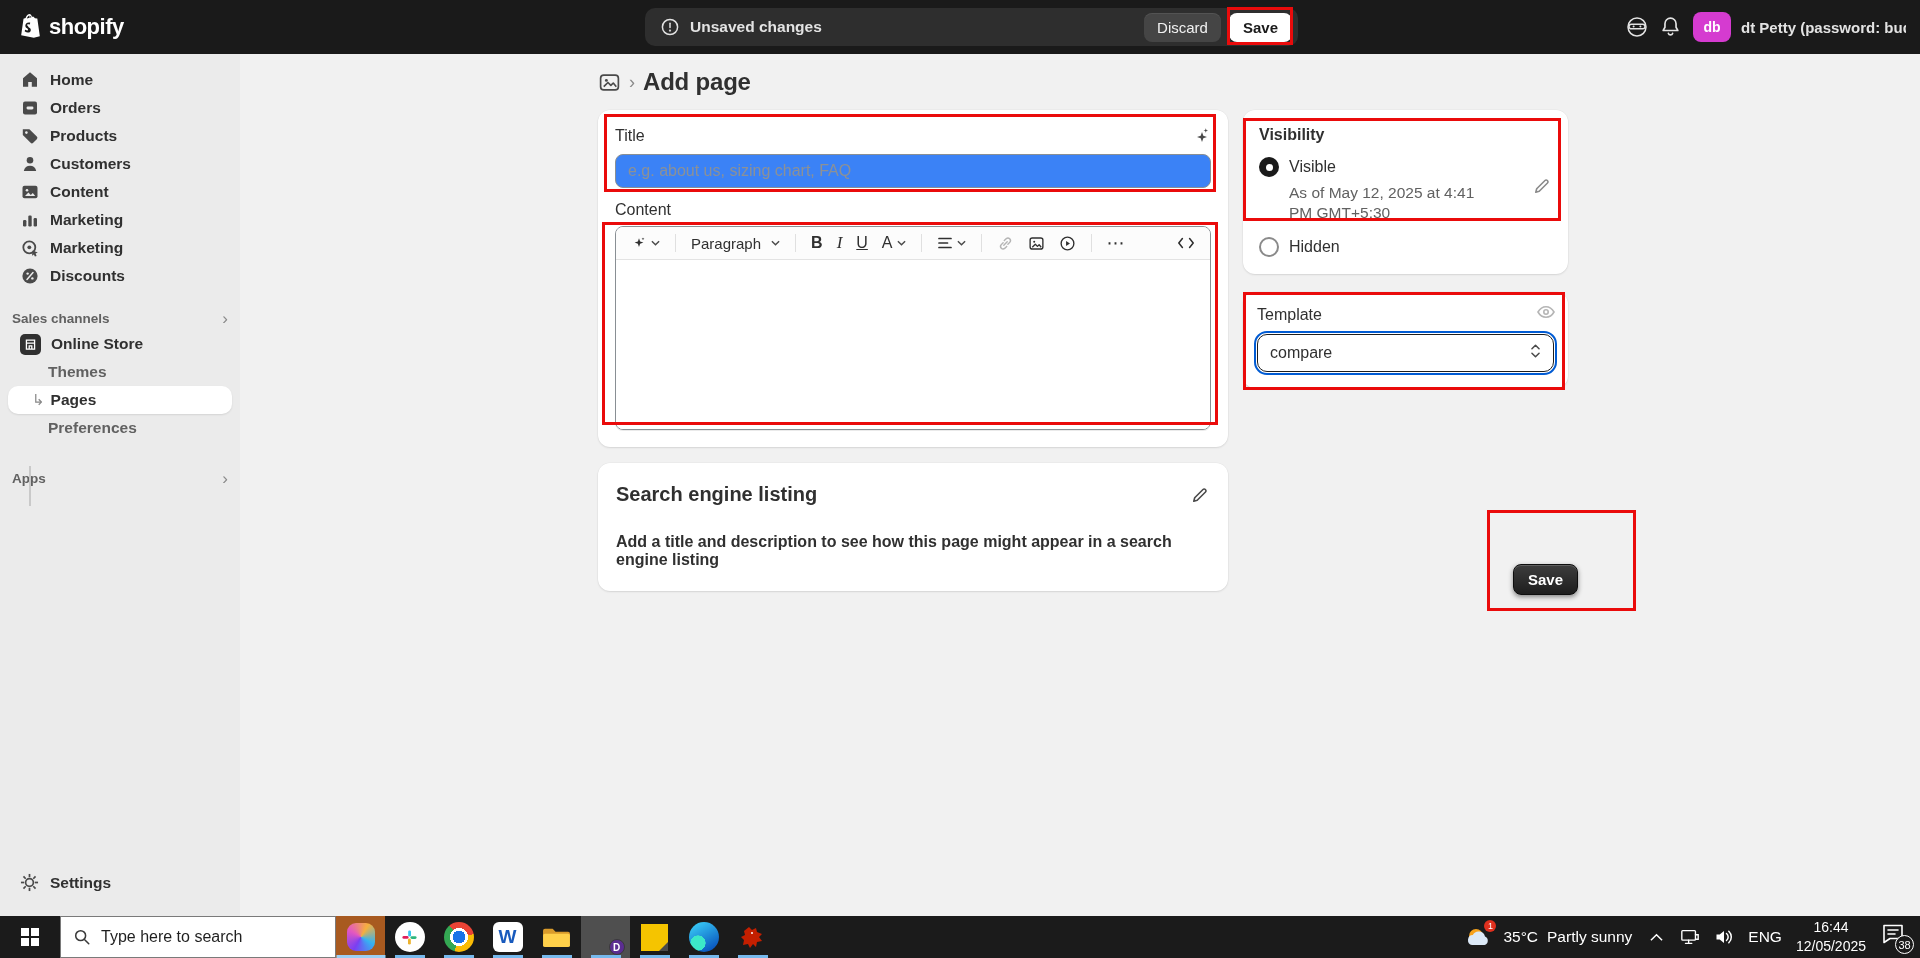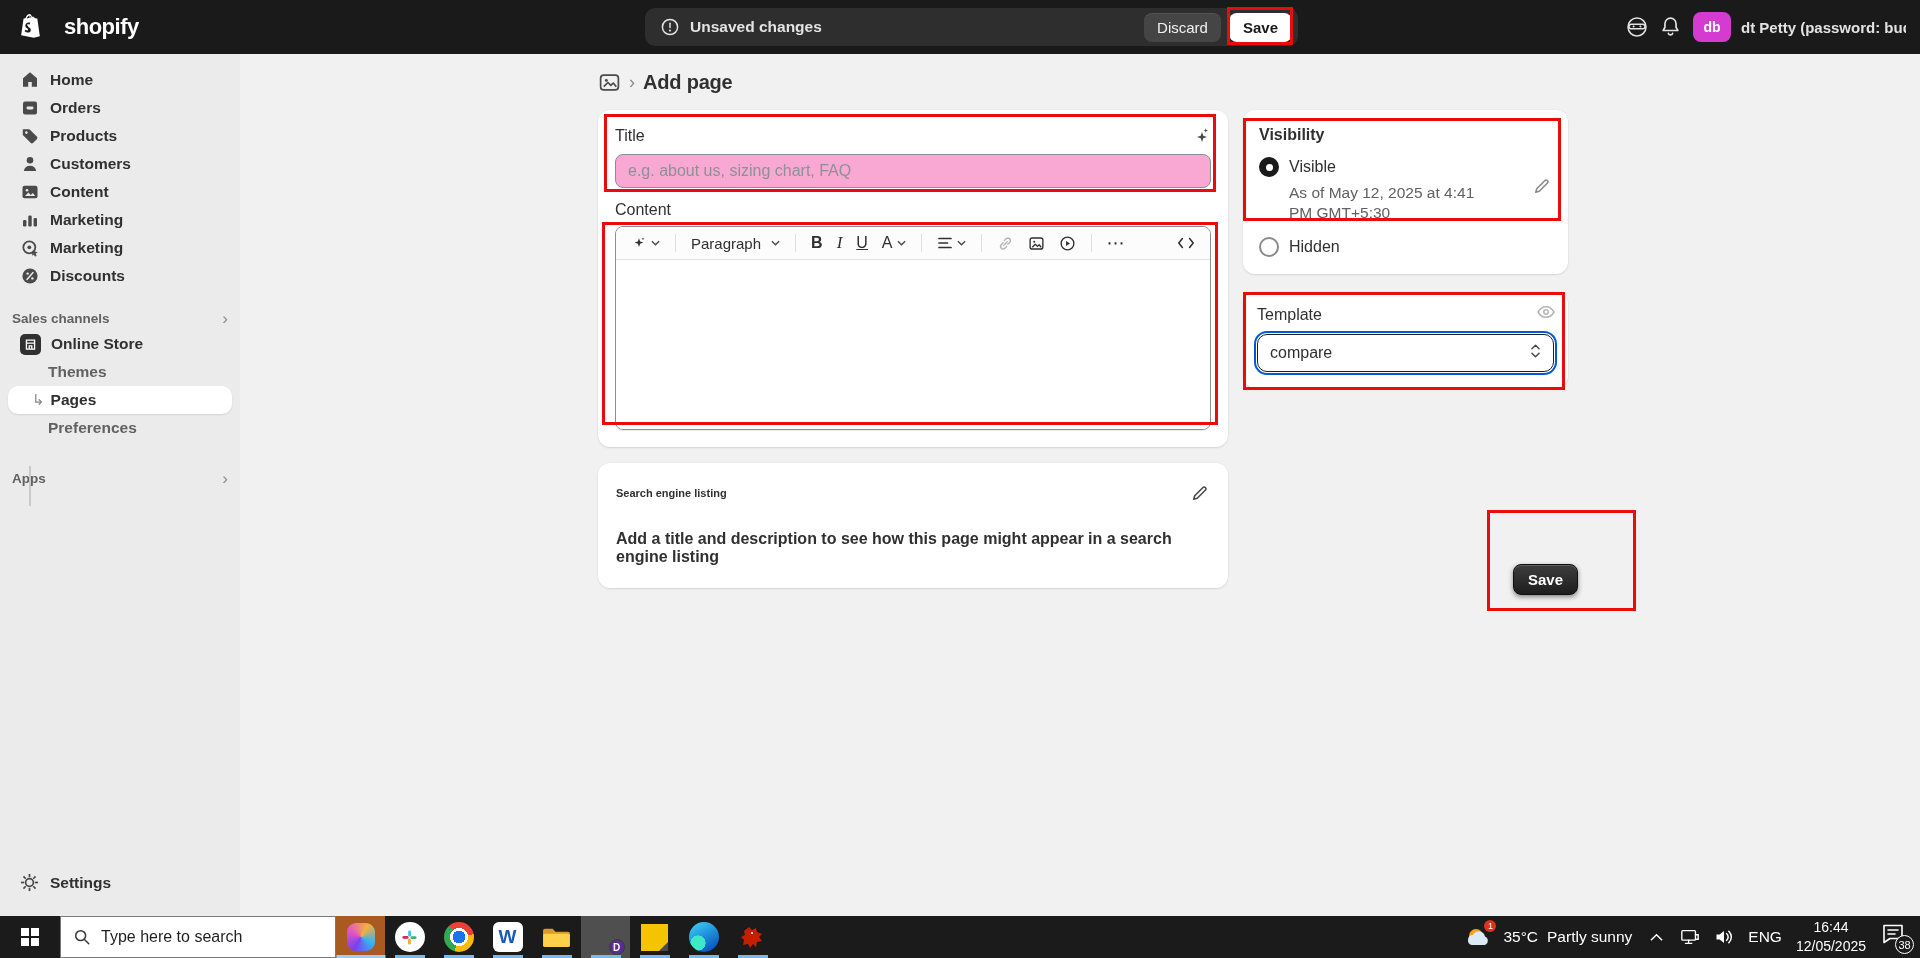"shopify" .logo { gap: 21px -> 6px }
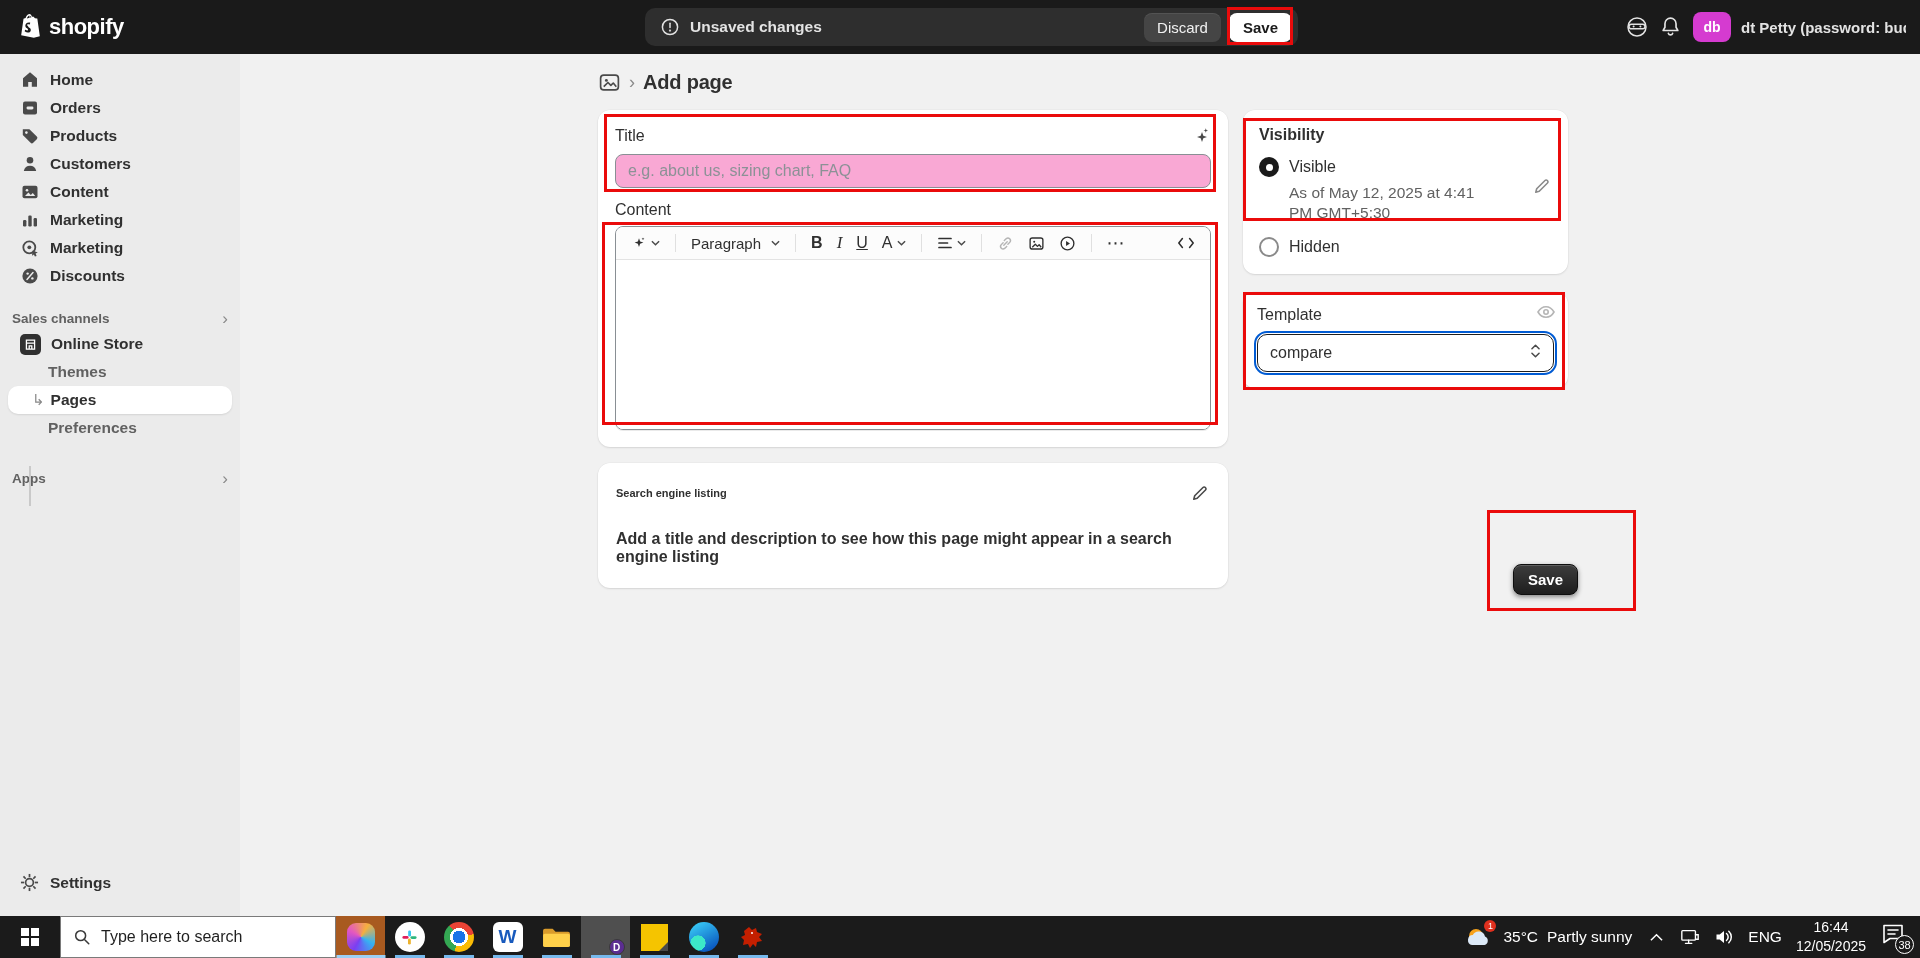"Add page" .bc-title { font-size: 20px -> 24px }
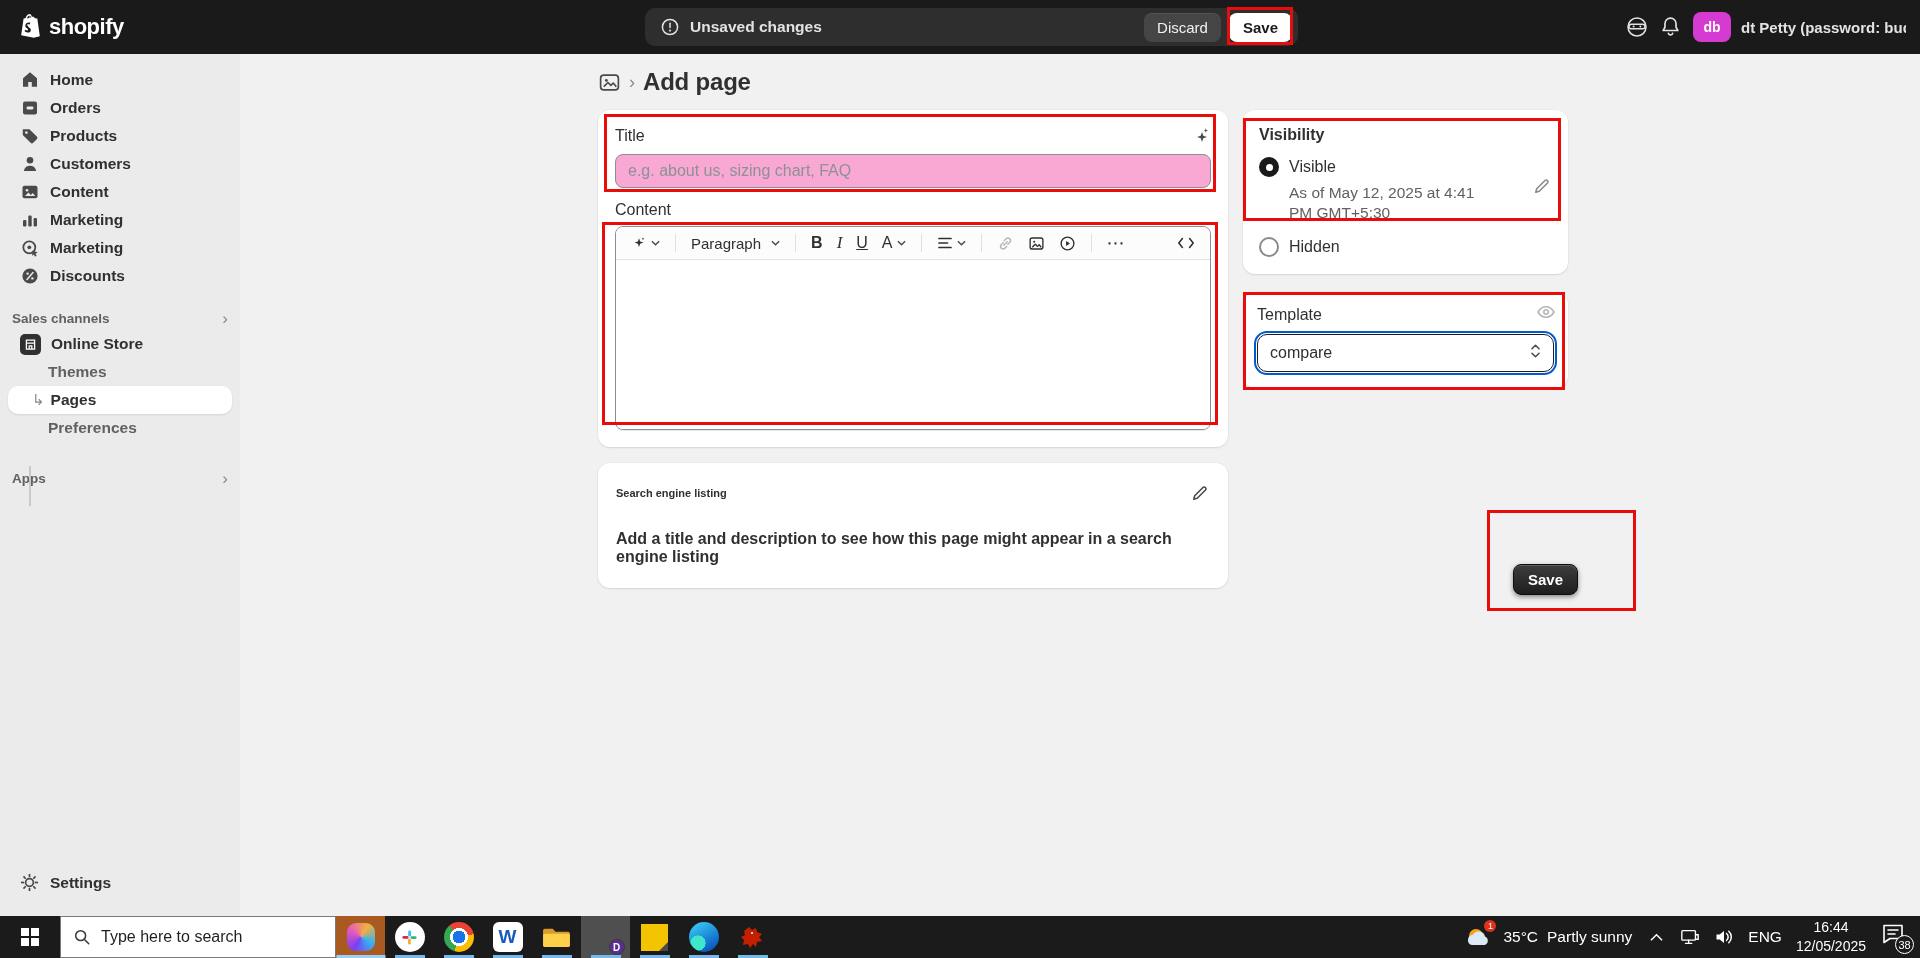"e.g. about us, sizing chart," .title-input { background: #f9a8d4 -> #3b82f6 }
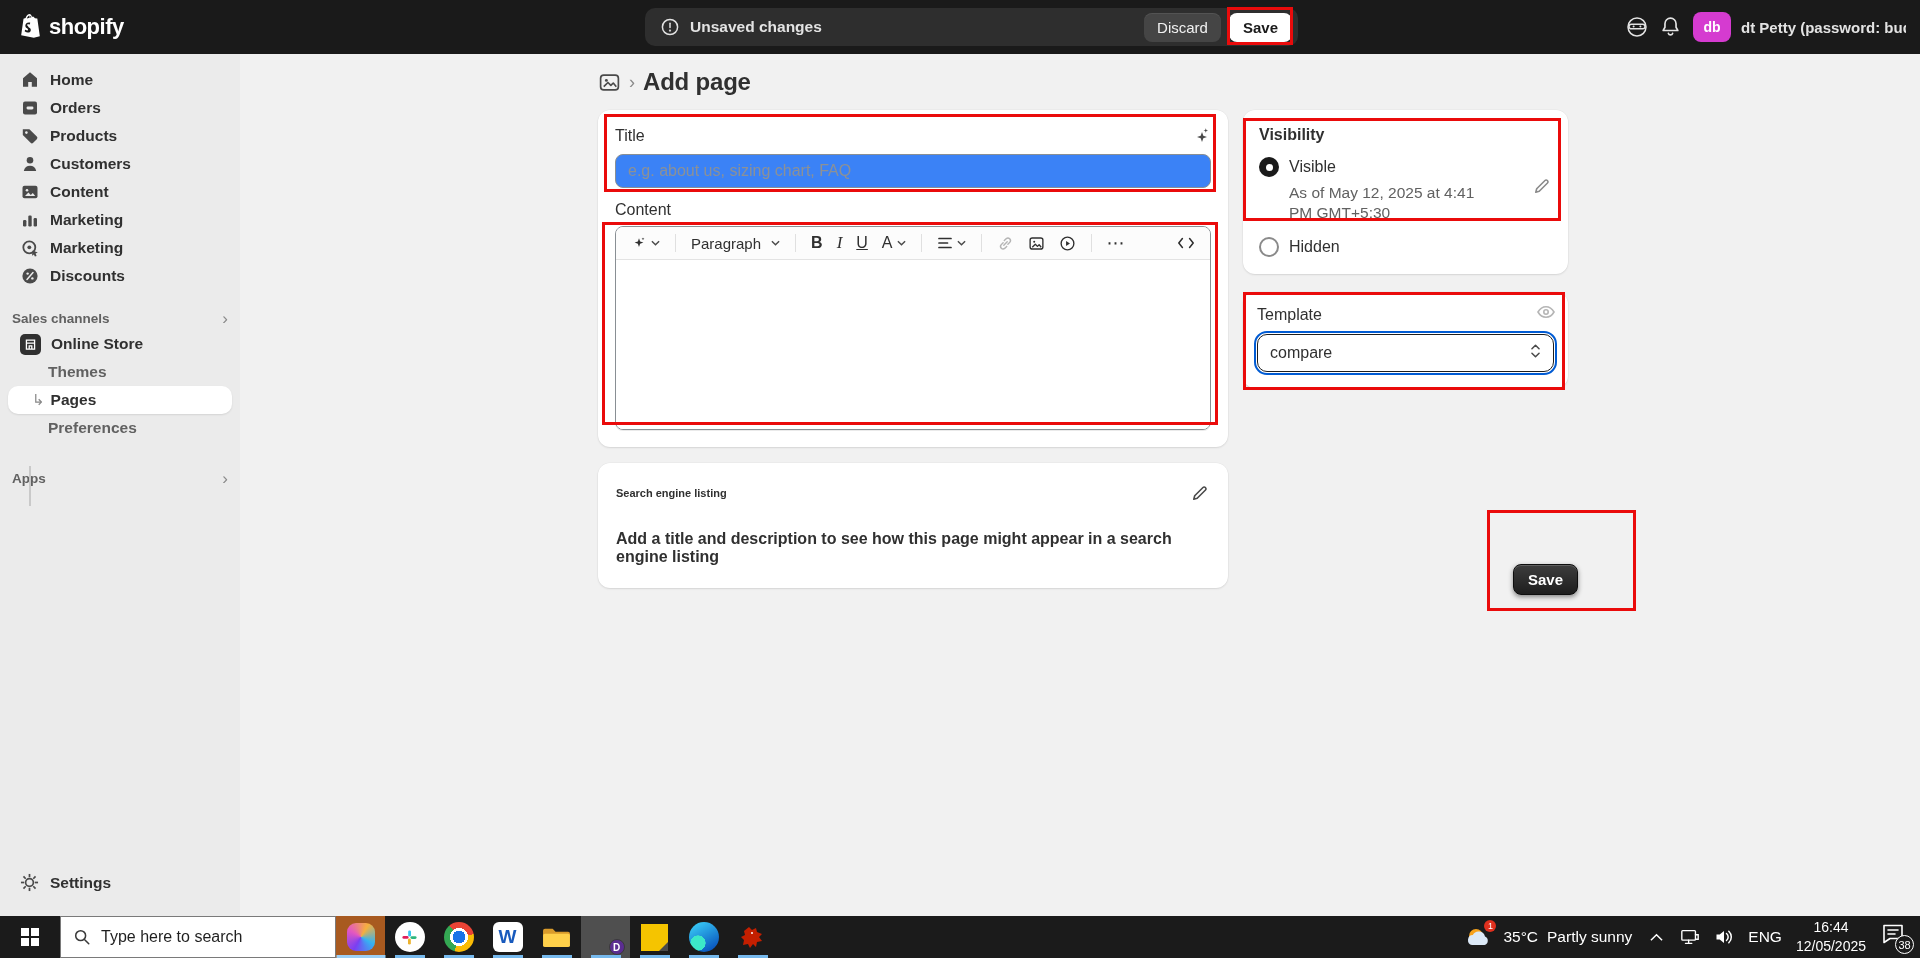"Search engine listing" .seo-title { font-size: 11px -> 20px }
